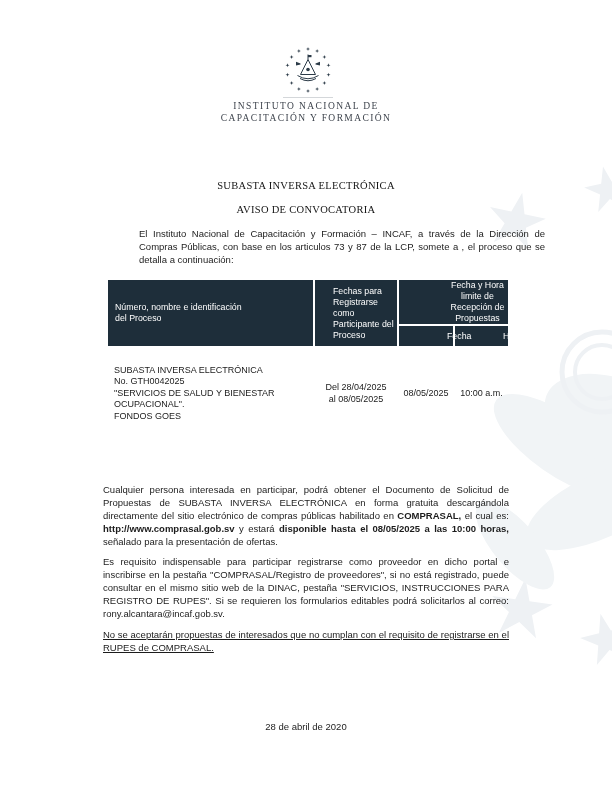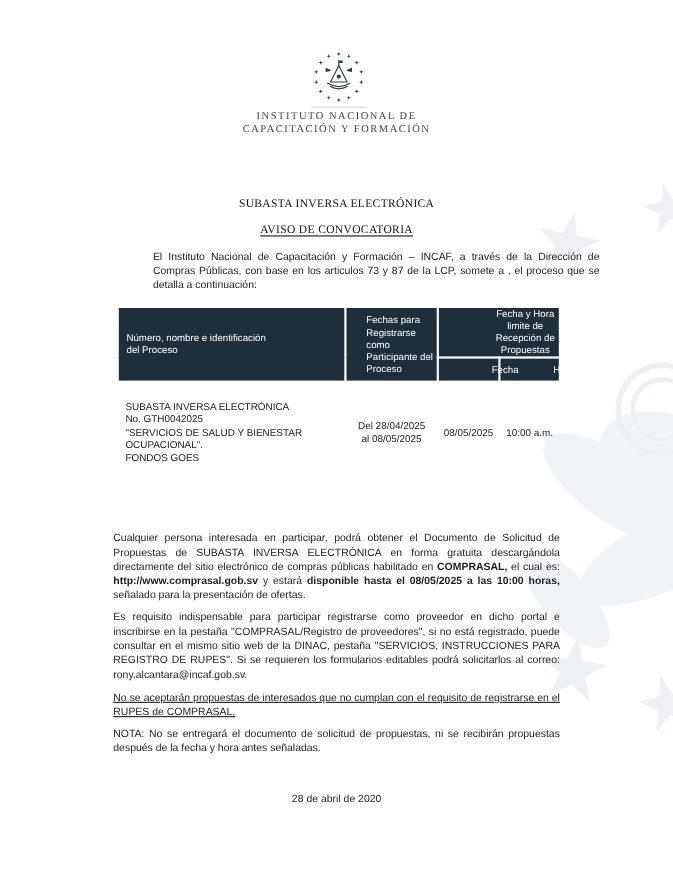"AVISO DE CONVOCATORIA" .doc-subtitle { text-decoration: underline -> none }
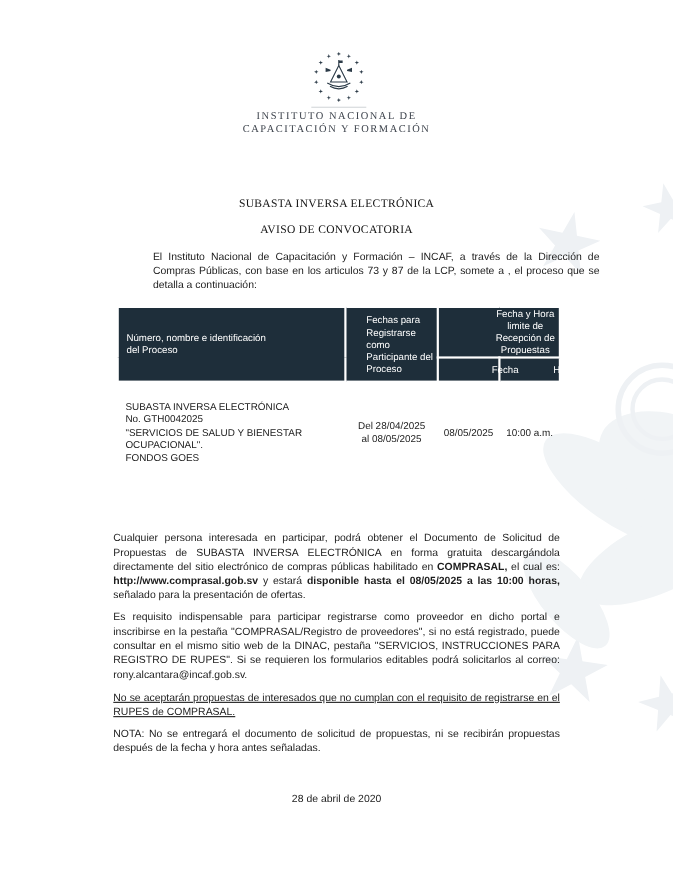"NOTA: No se entregará el" p.para { html: <p>NOTA: No se entregará el documento de solicitud de propuestas, ni se recibirán propuestas después de la fecha y hora antes señaladas.</p> -> none }
